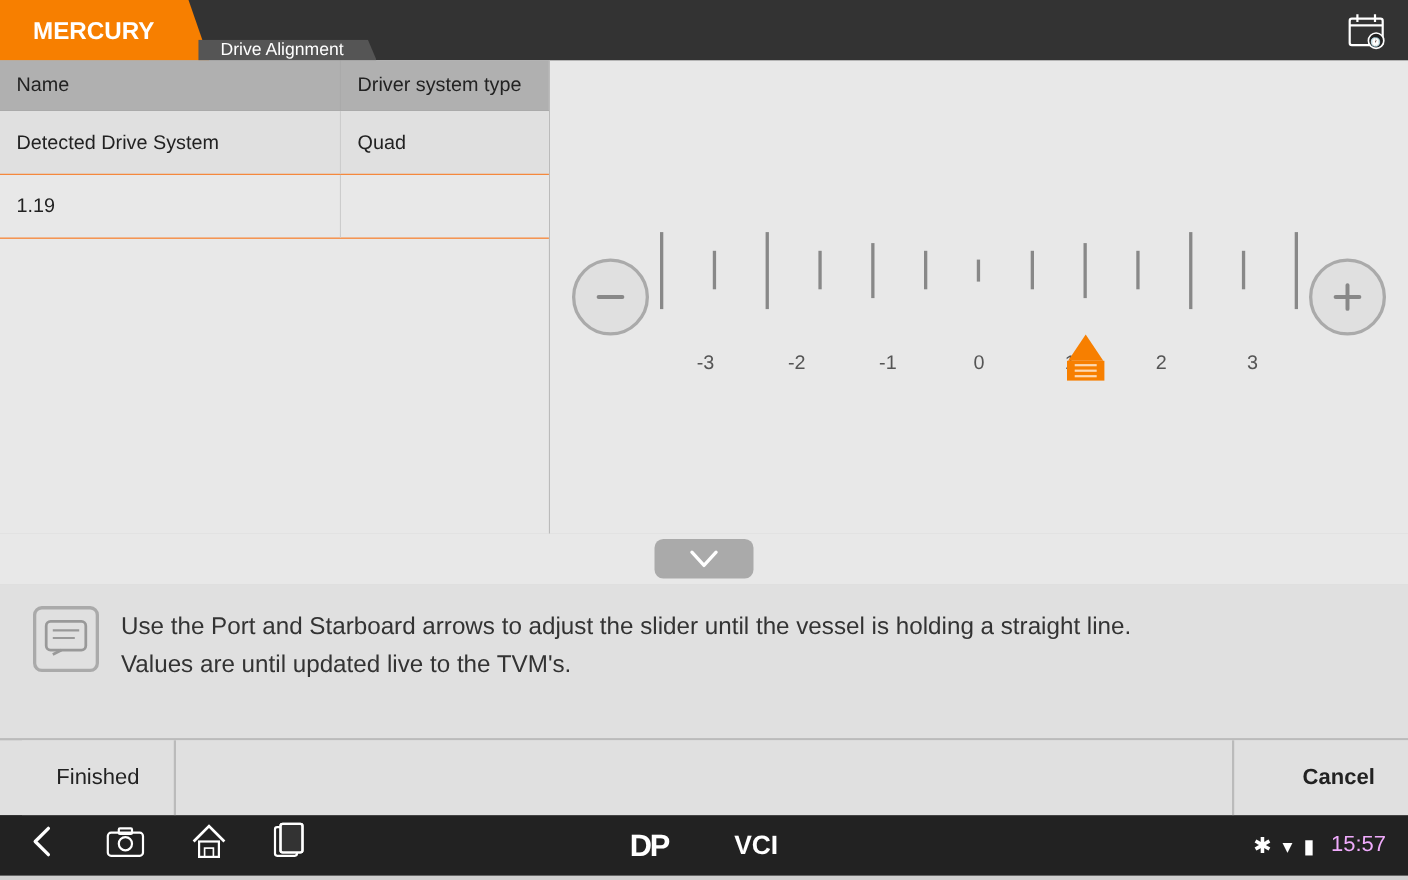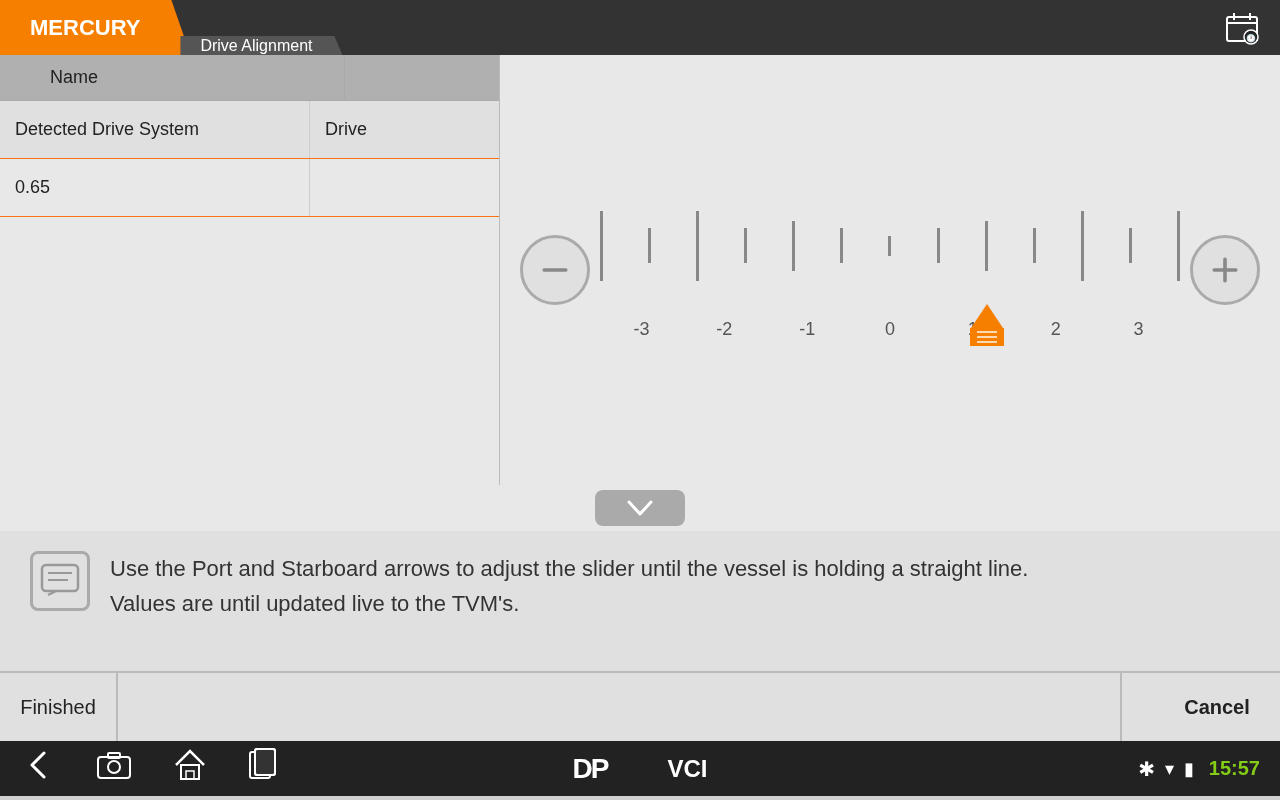"Name" .table-header-cell { margin-left: 35px -> none }
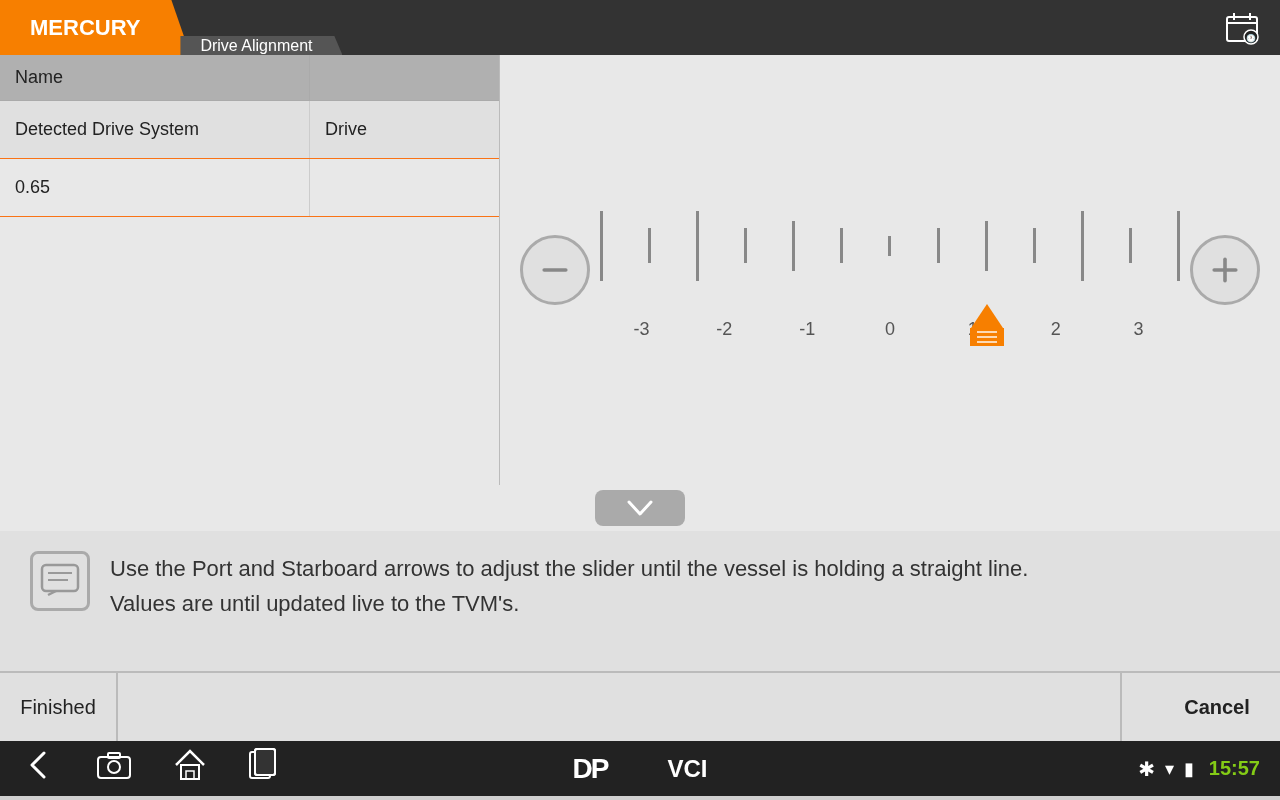"Driver system type" div.table-header-cell { html: none -> <div>Driver system type</div> }
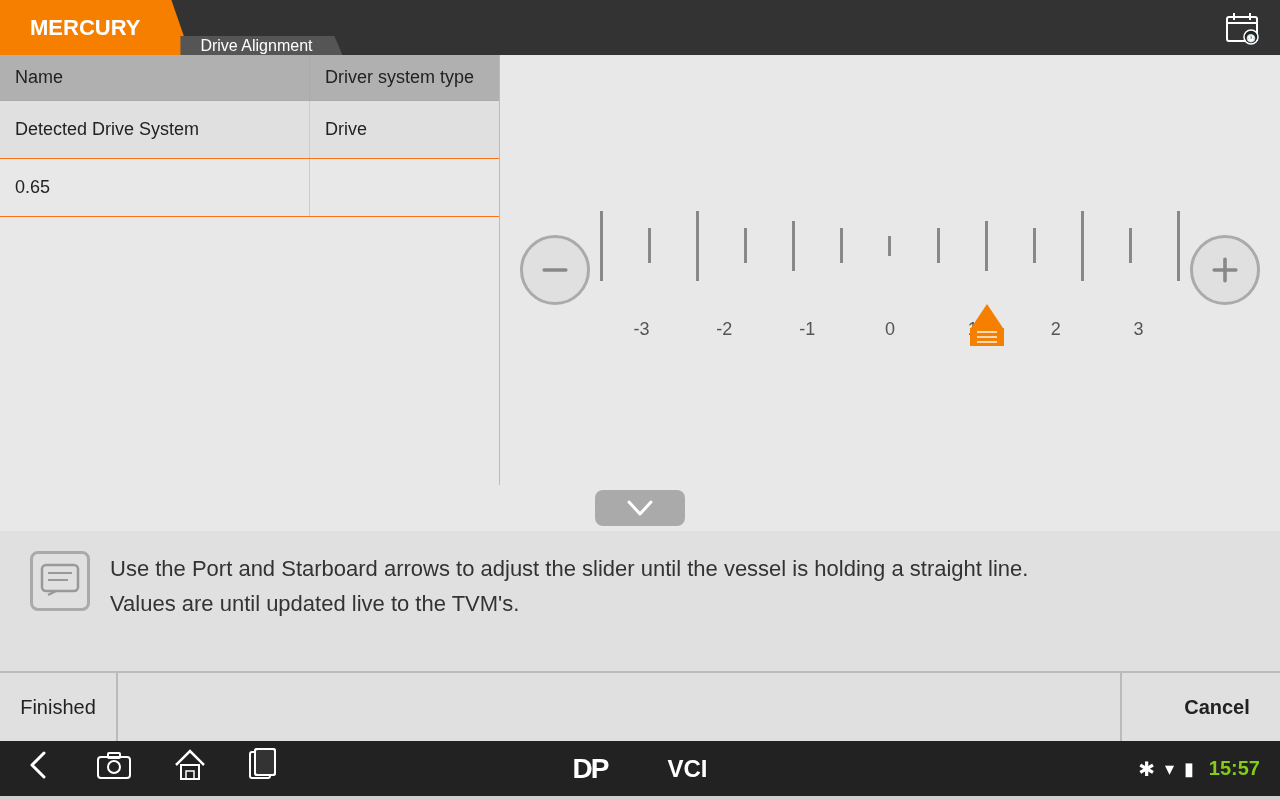"Drive" div.table-cell { text: Drive -> Quad }
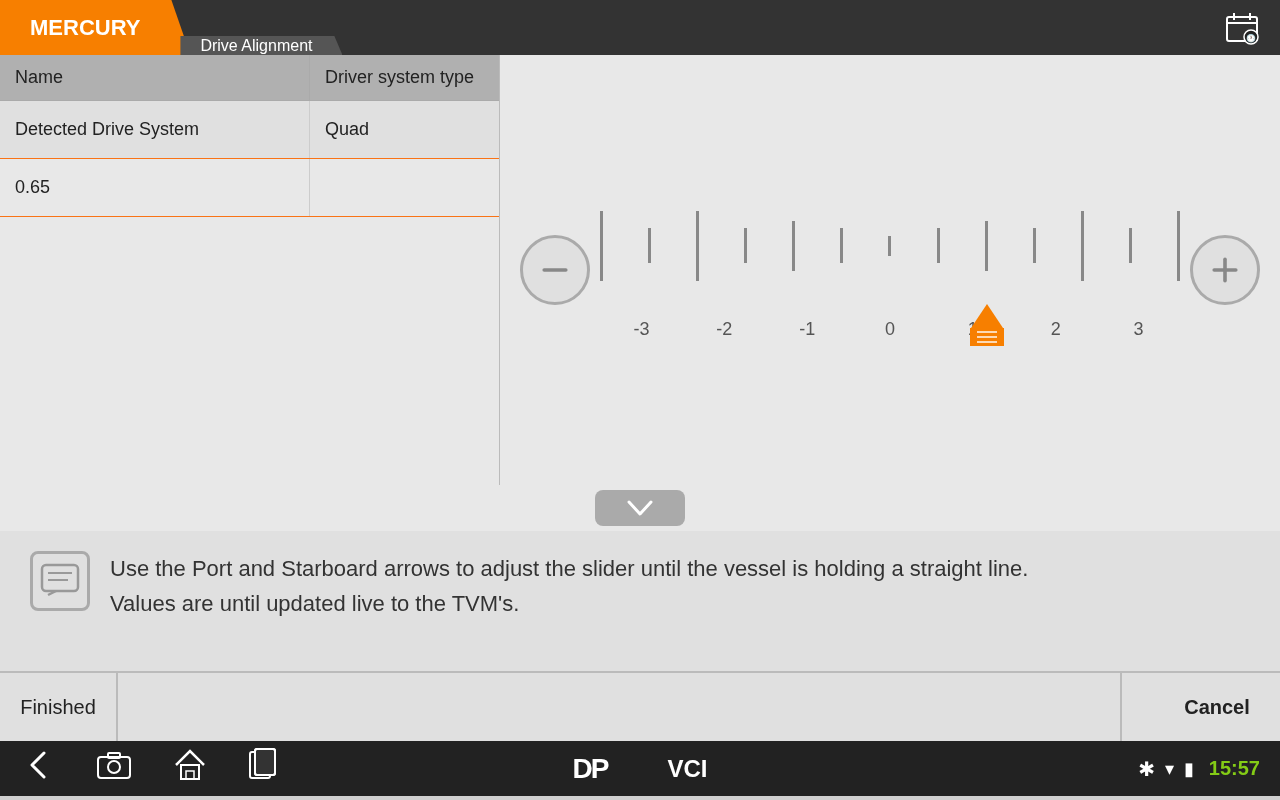"0.65" div.table-cell { text: 0.65 -> 1.19 }
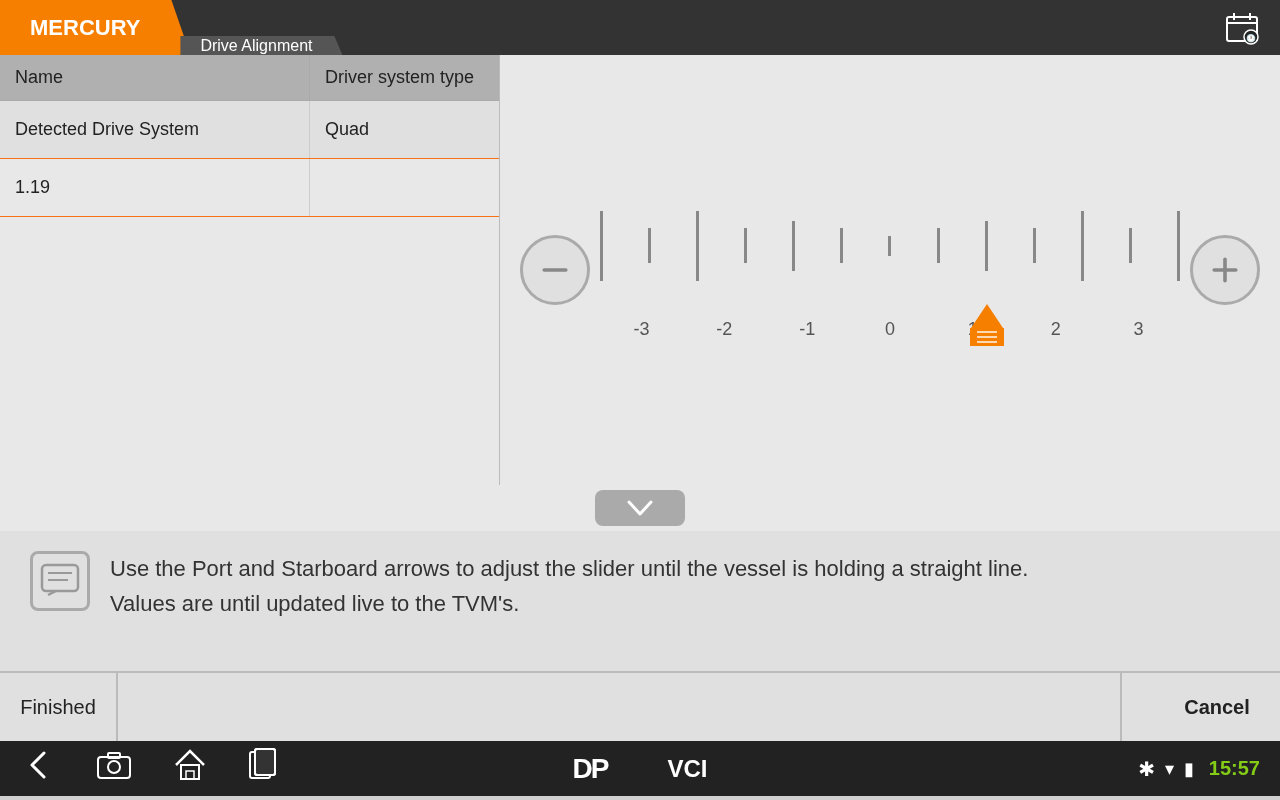"Finished" .btn-finished { margin-left: none -> 20px; width: 118px -> 140px }
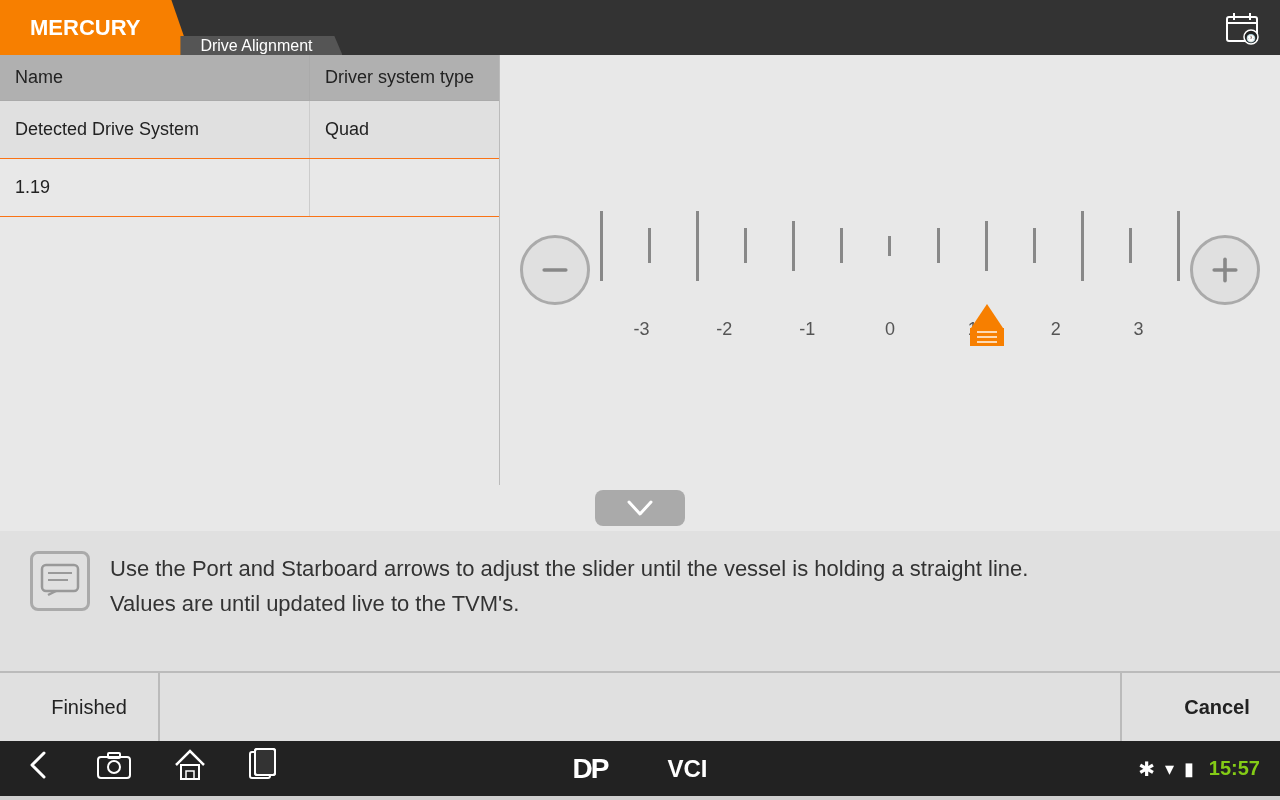"15:57" span { color: #84cc16 -> #f0abfc; font-weight: bold -> normal }
